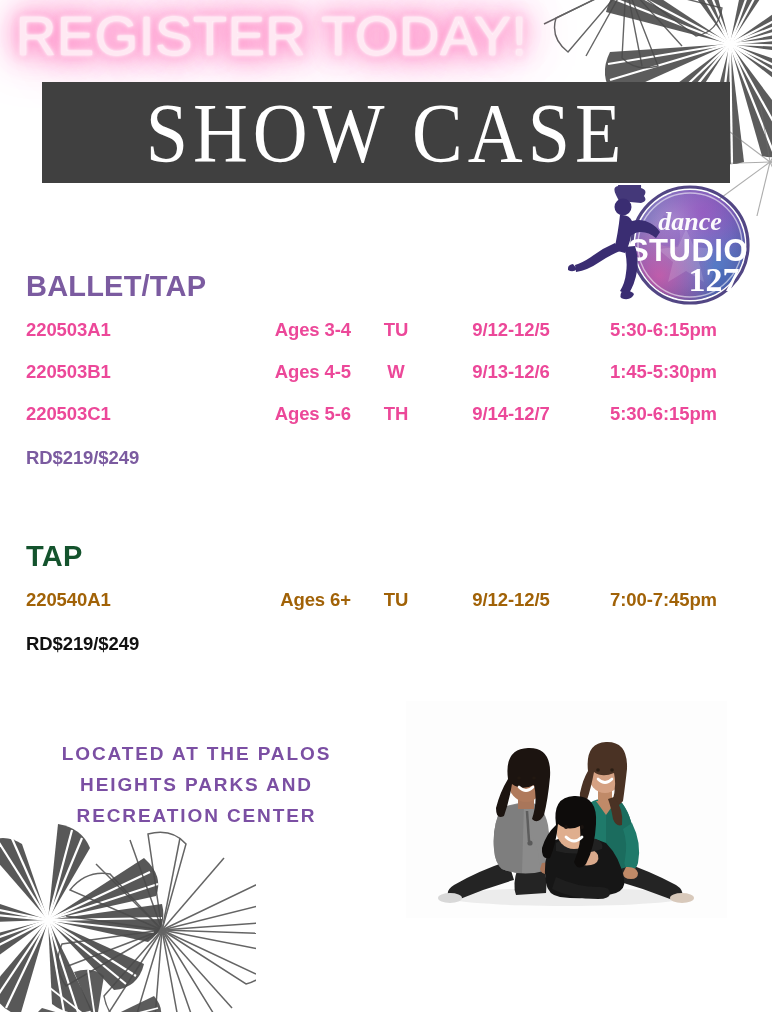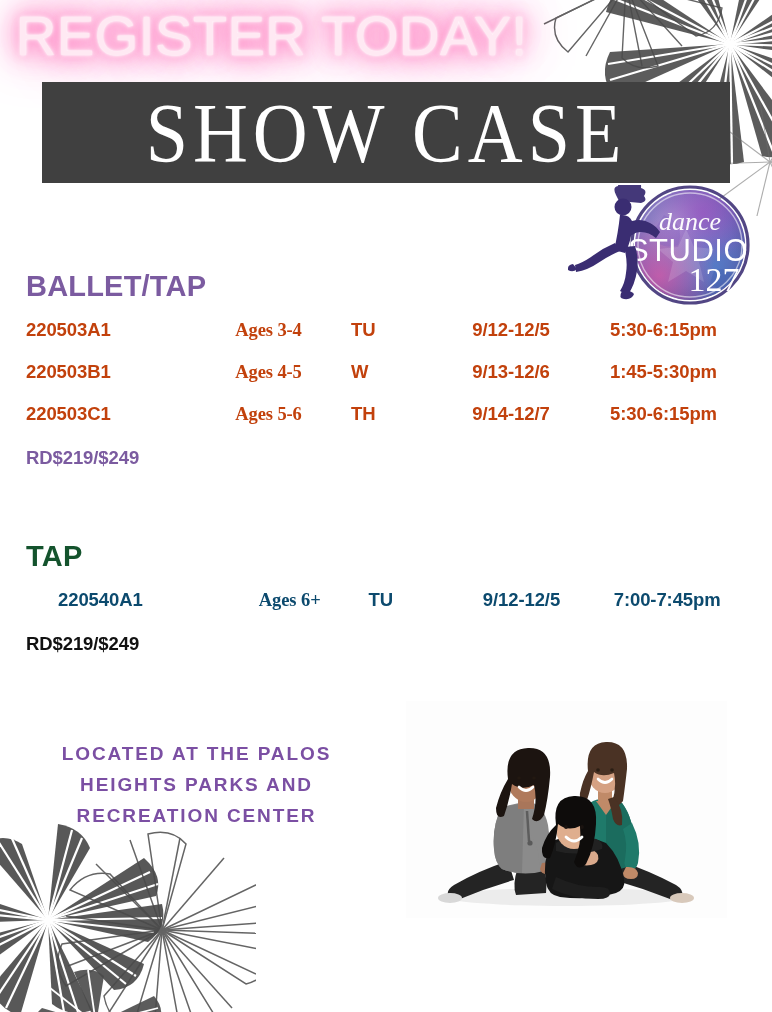"dance" .logo { font-weight: none -> bold }
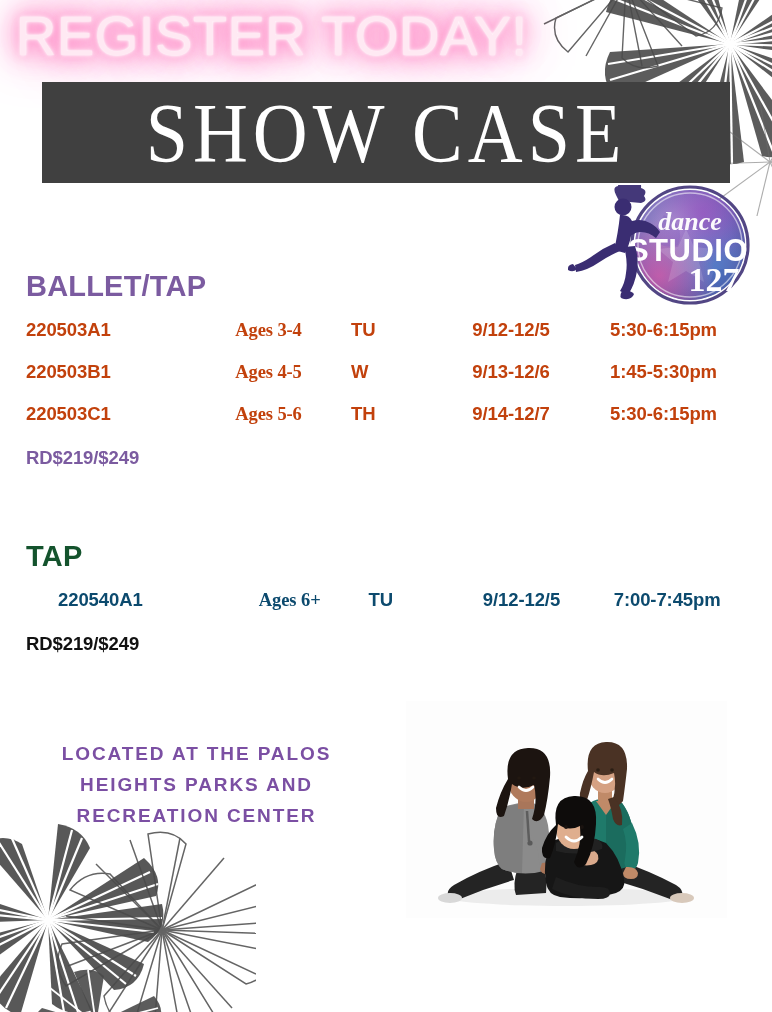"220503A1" .section-ballet .row { color: #c2410c -> #ec4899 }
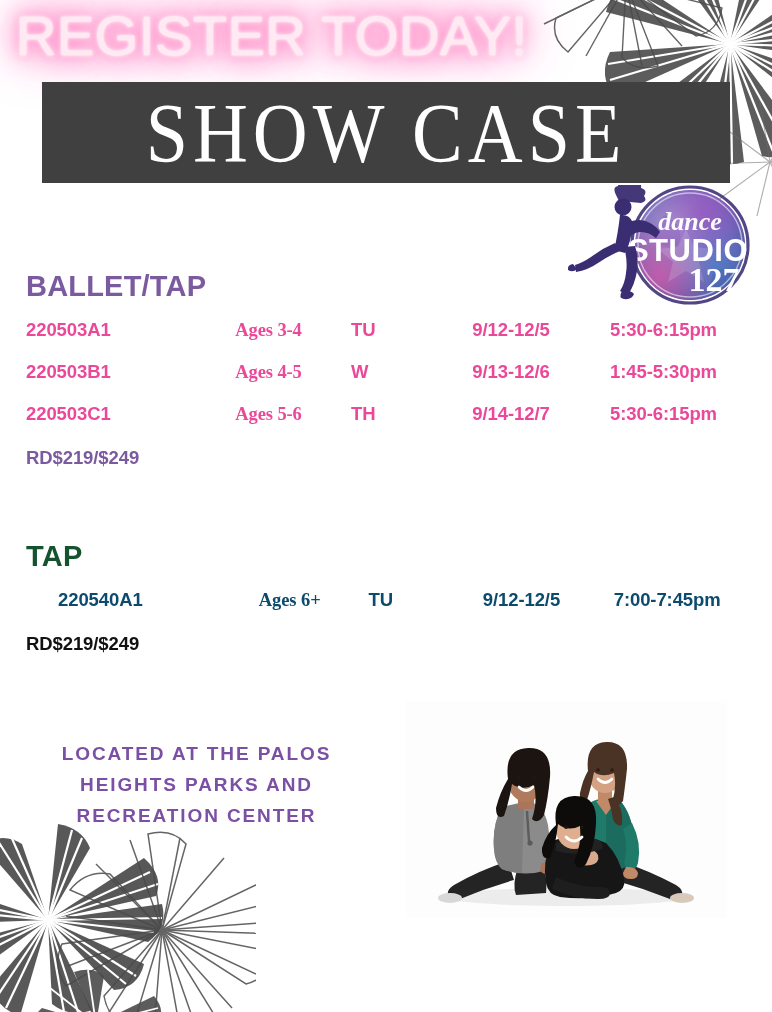"Ages 3-4" .c-ages { font-family: Liberation Serif, serif -> none; text-align: center -> right }
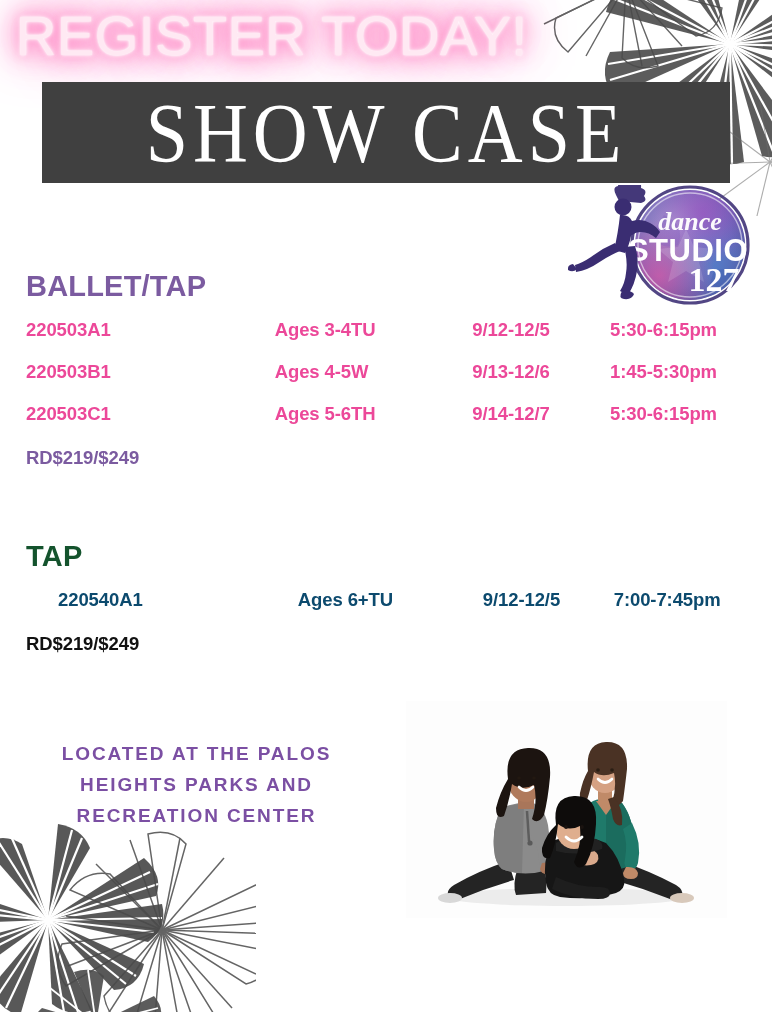"TU" .c-day { text-align: left -> center }
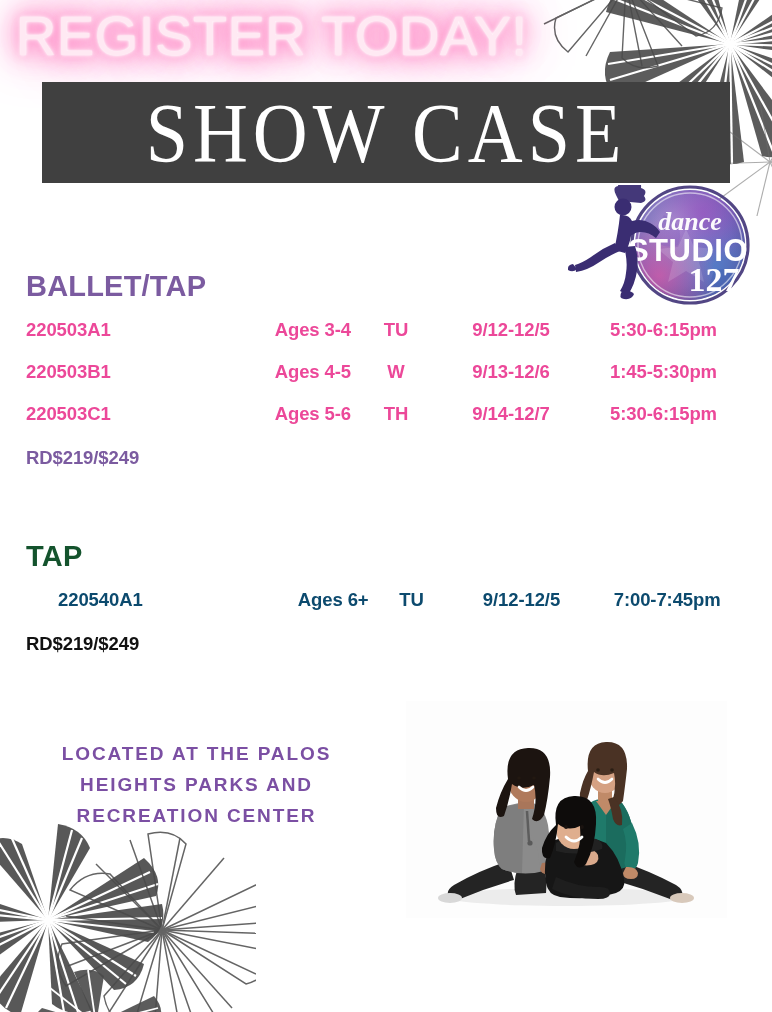"220540A1" .section-tap .row { color: #0c4a6e -> #a16207; margin-left: 32px -> none }
